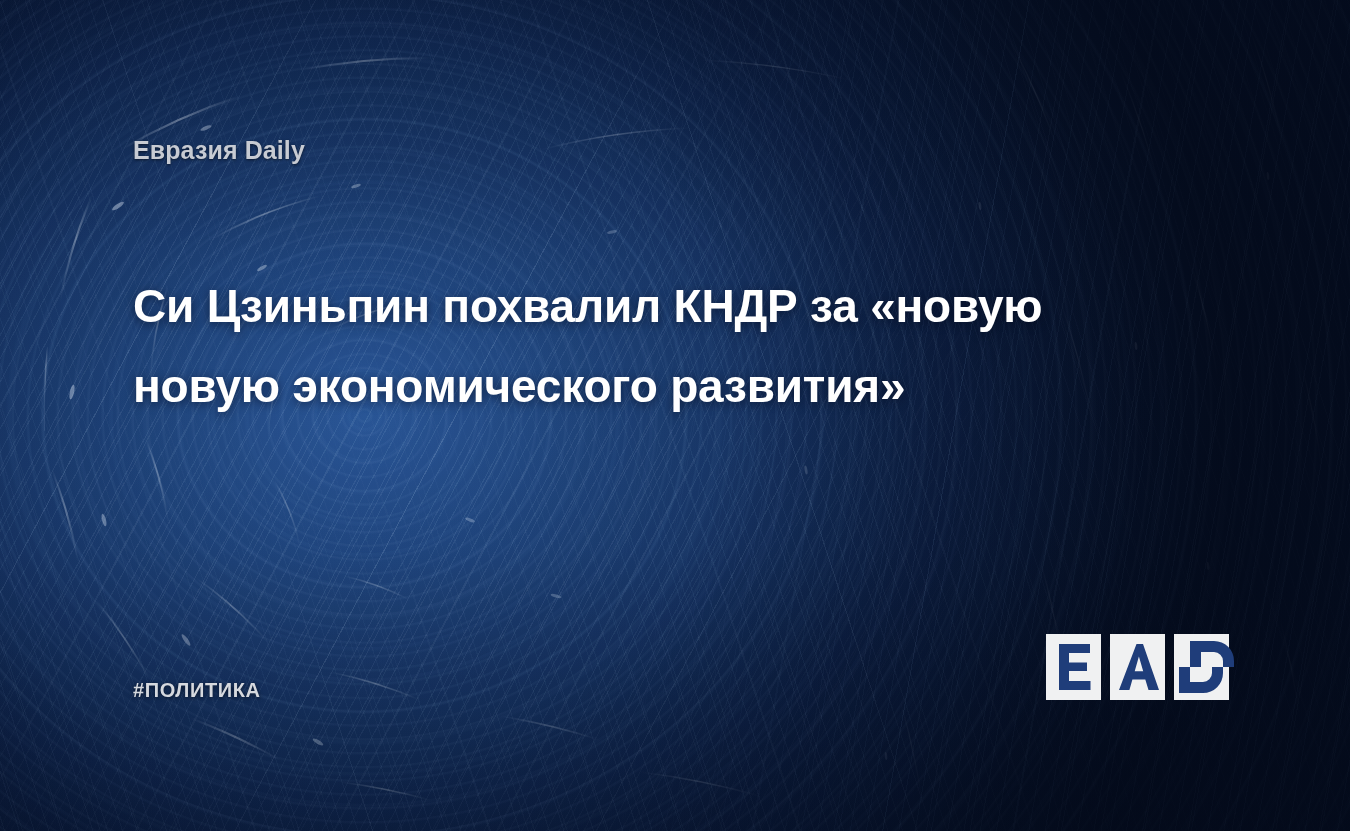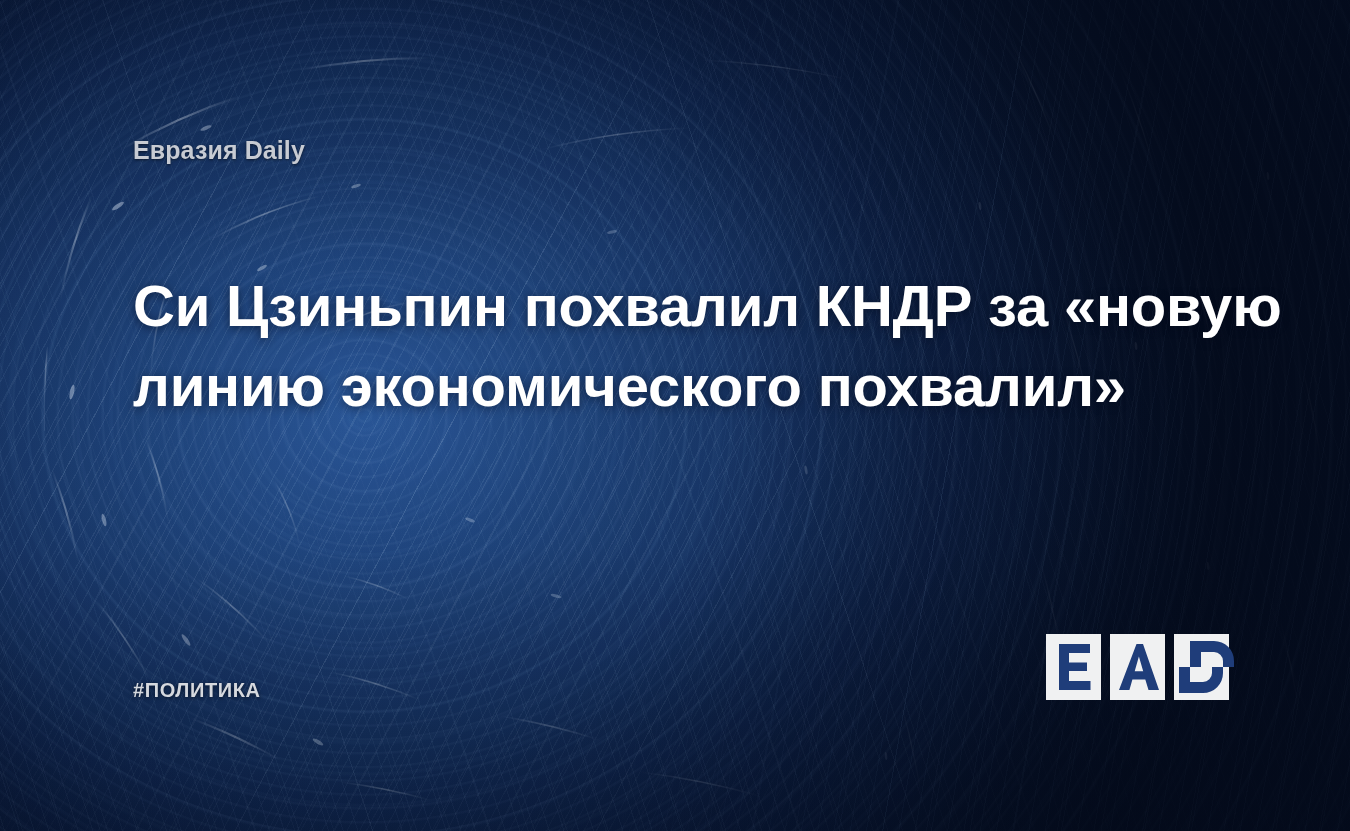"Си Цзиньпин похвалил КНДР за" .headline { font-size: 58px -> 46px }
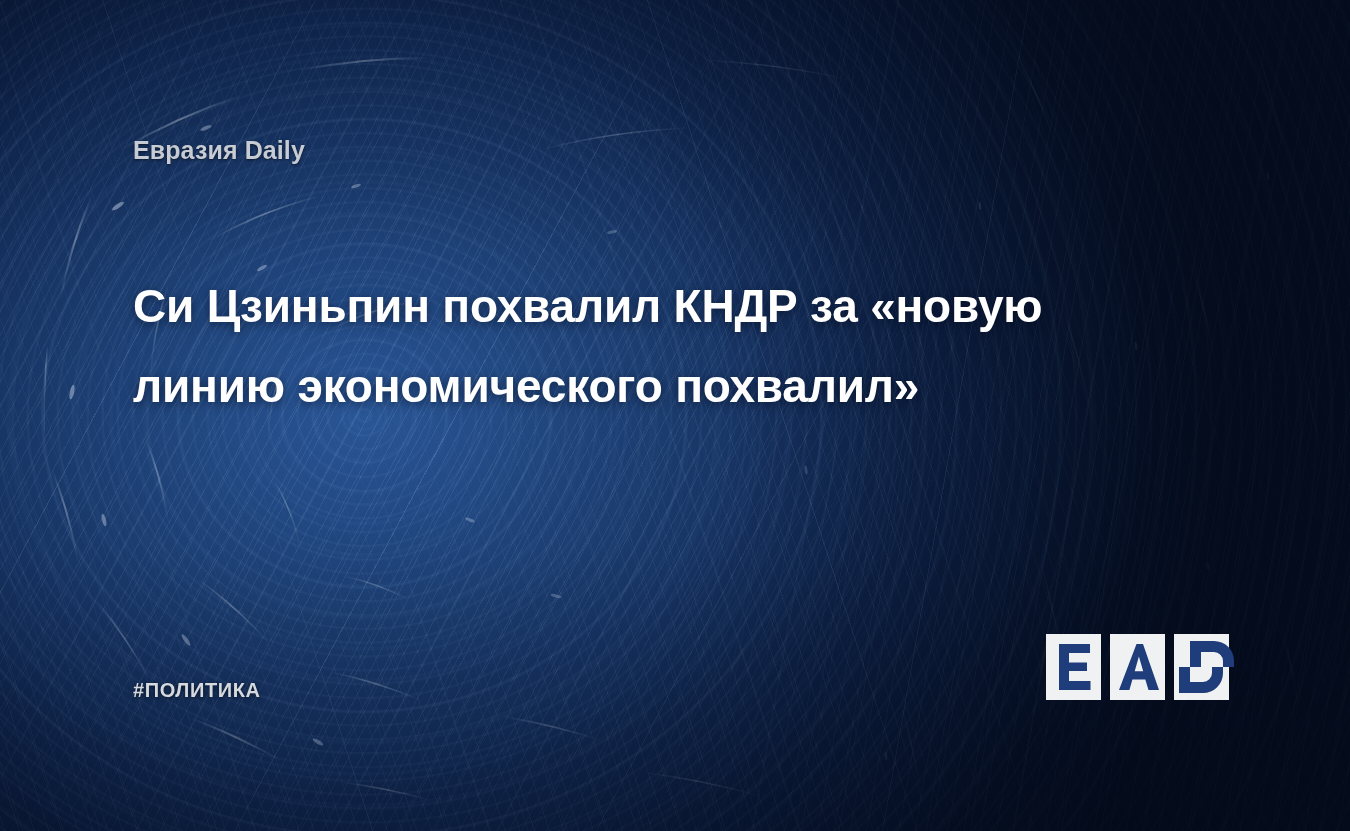"линию экономического похвалил»" span.hl-line { text: линию экономического похвалил -> новую экономического развития }
